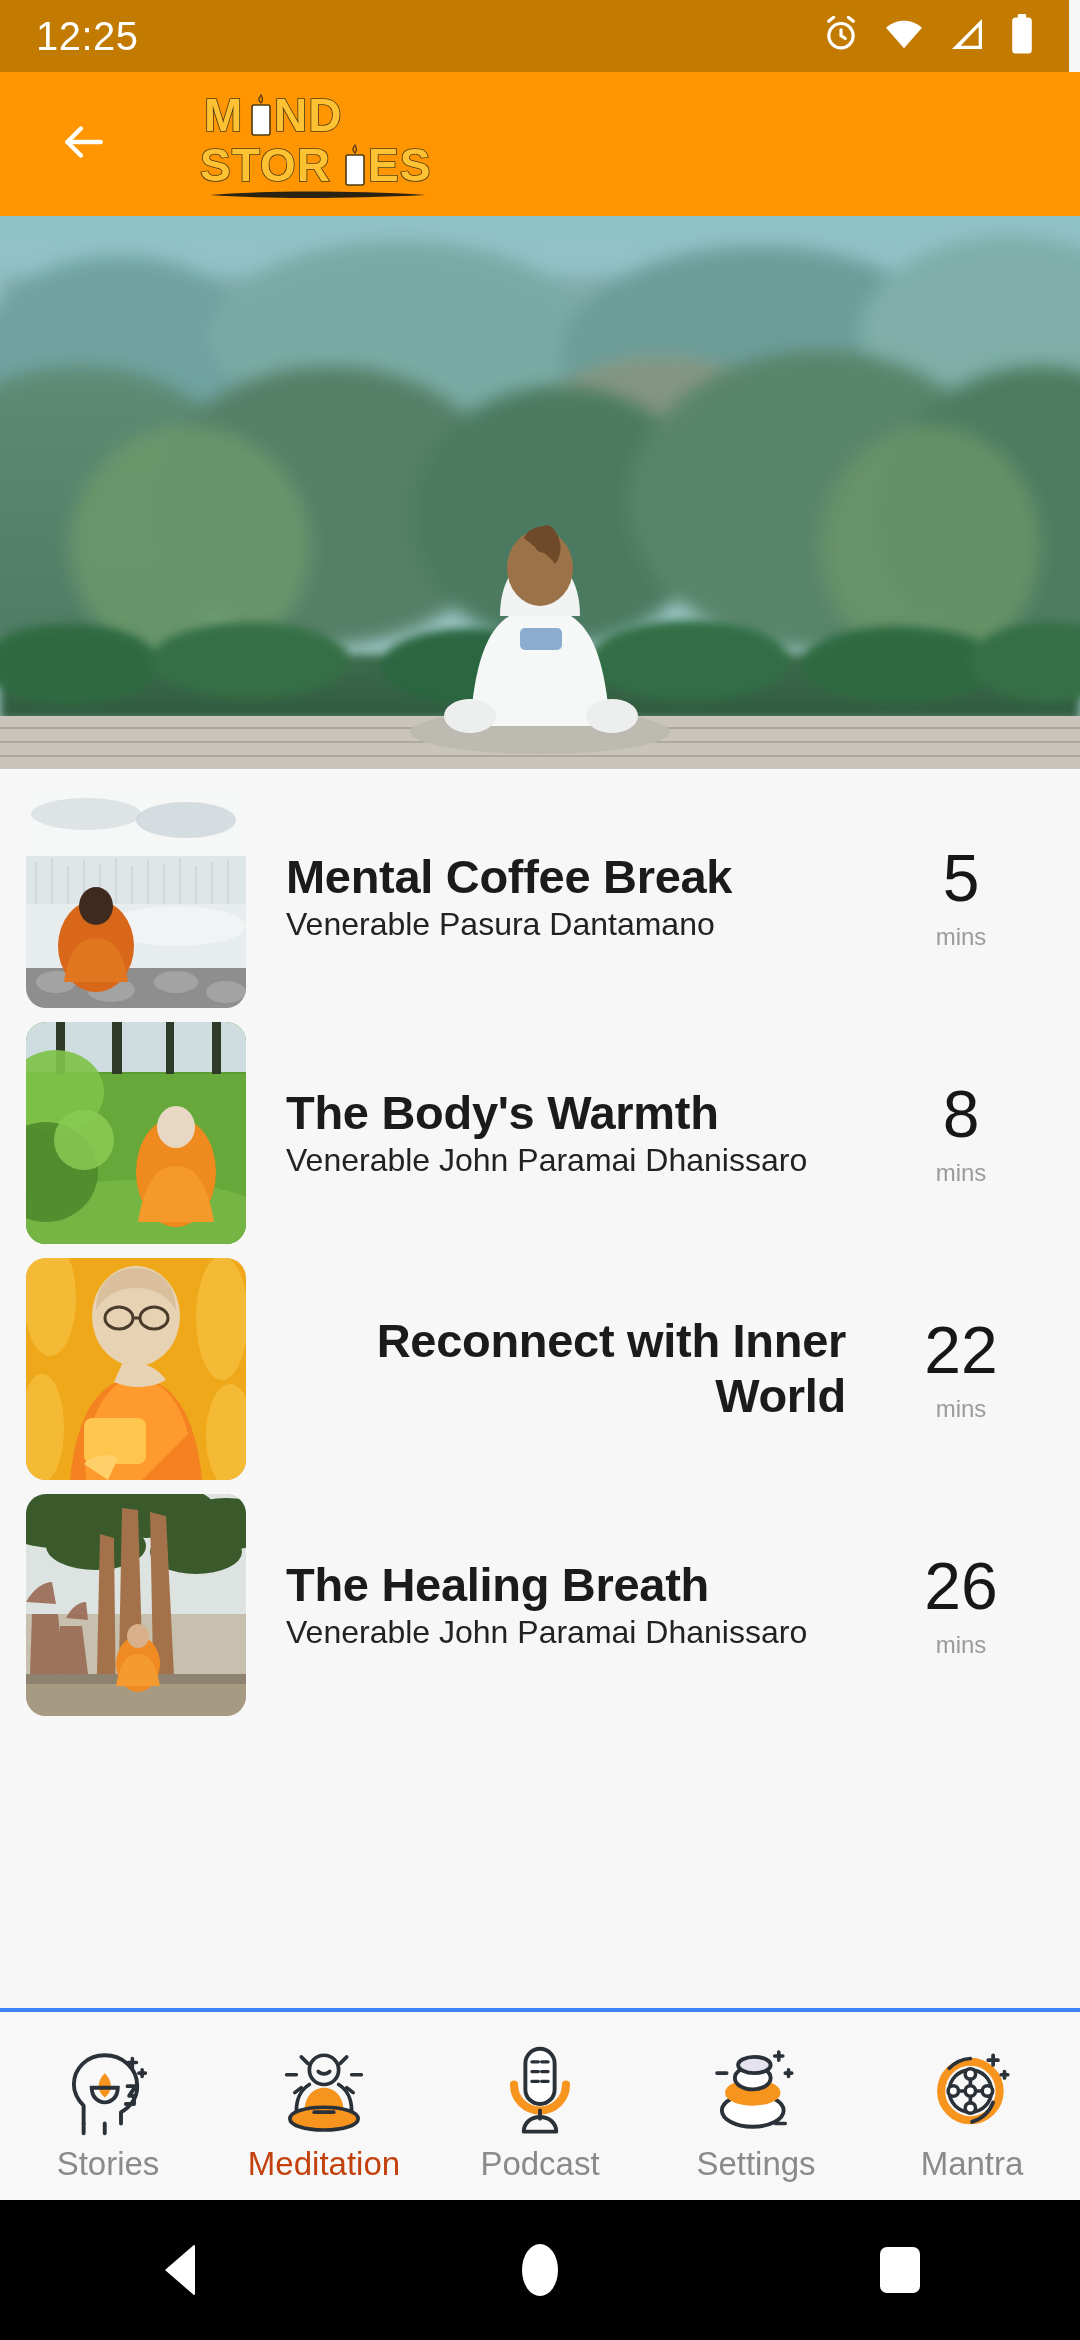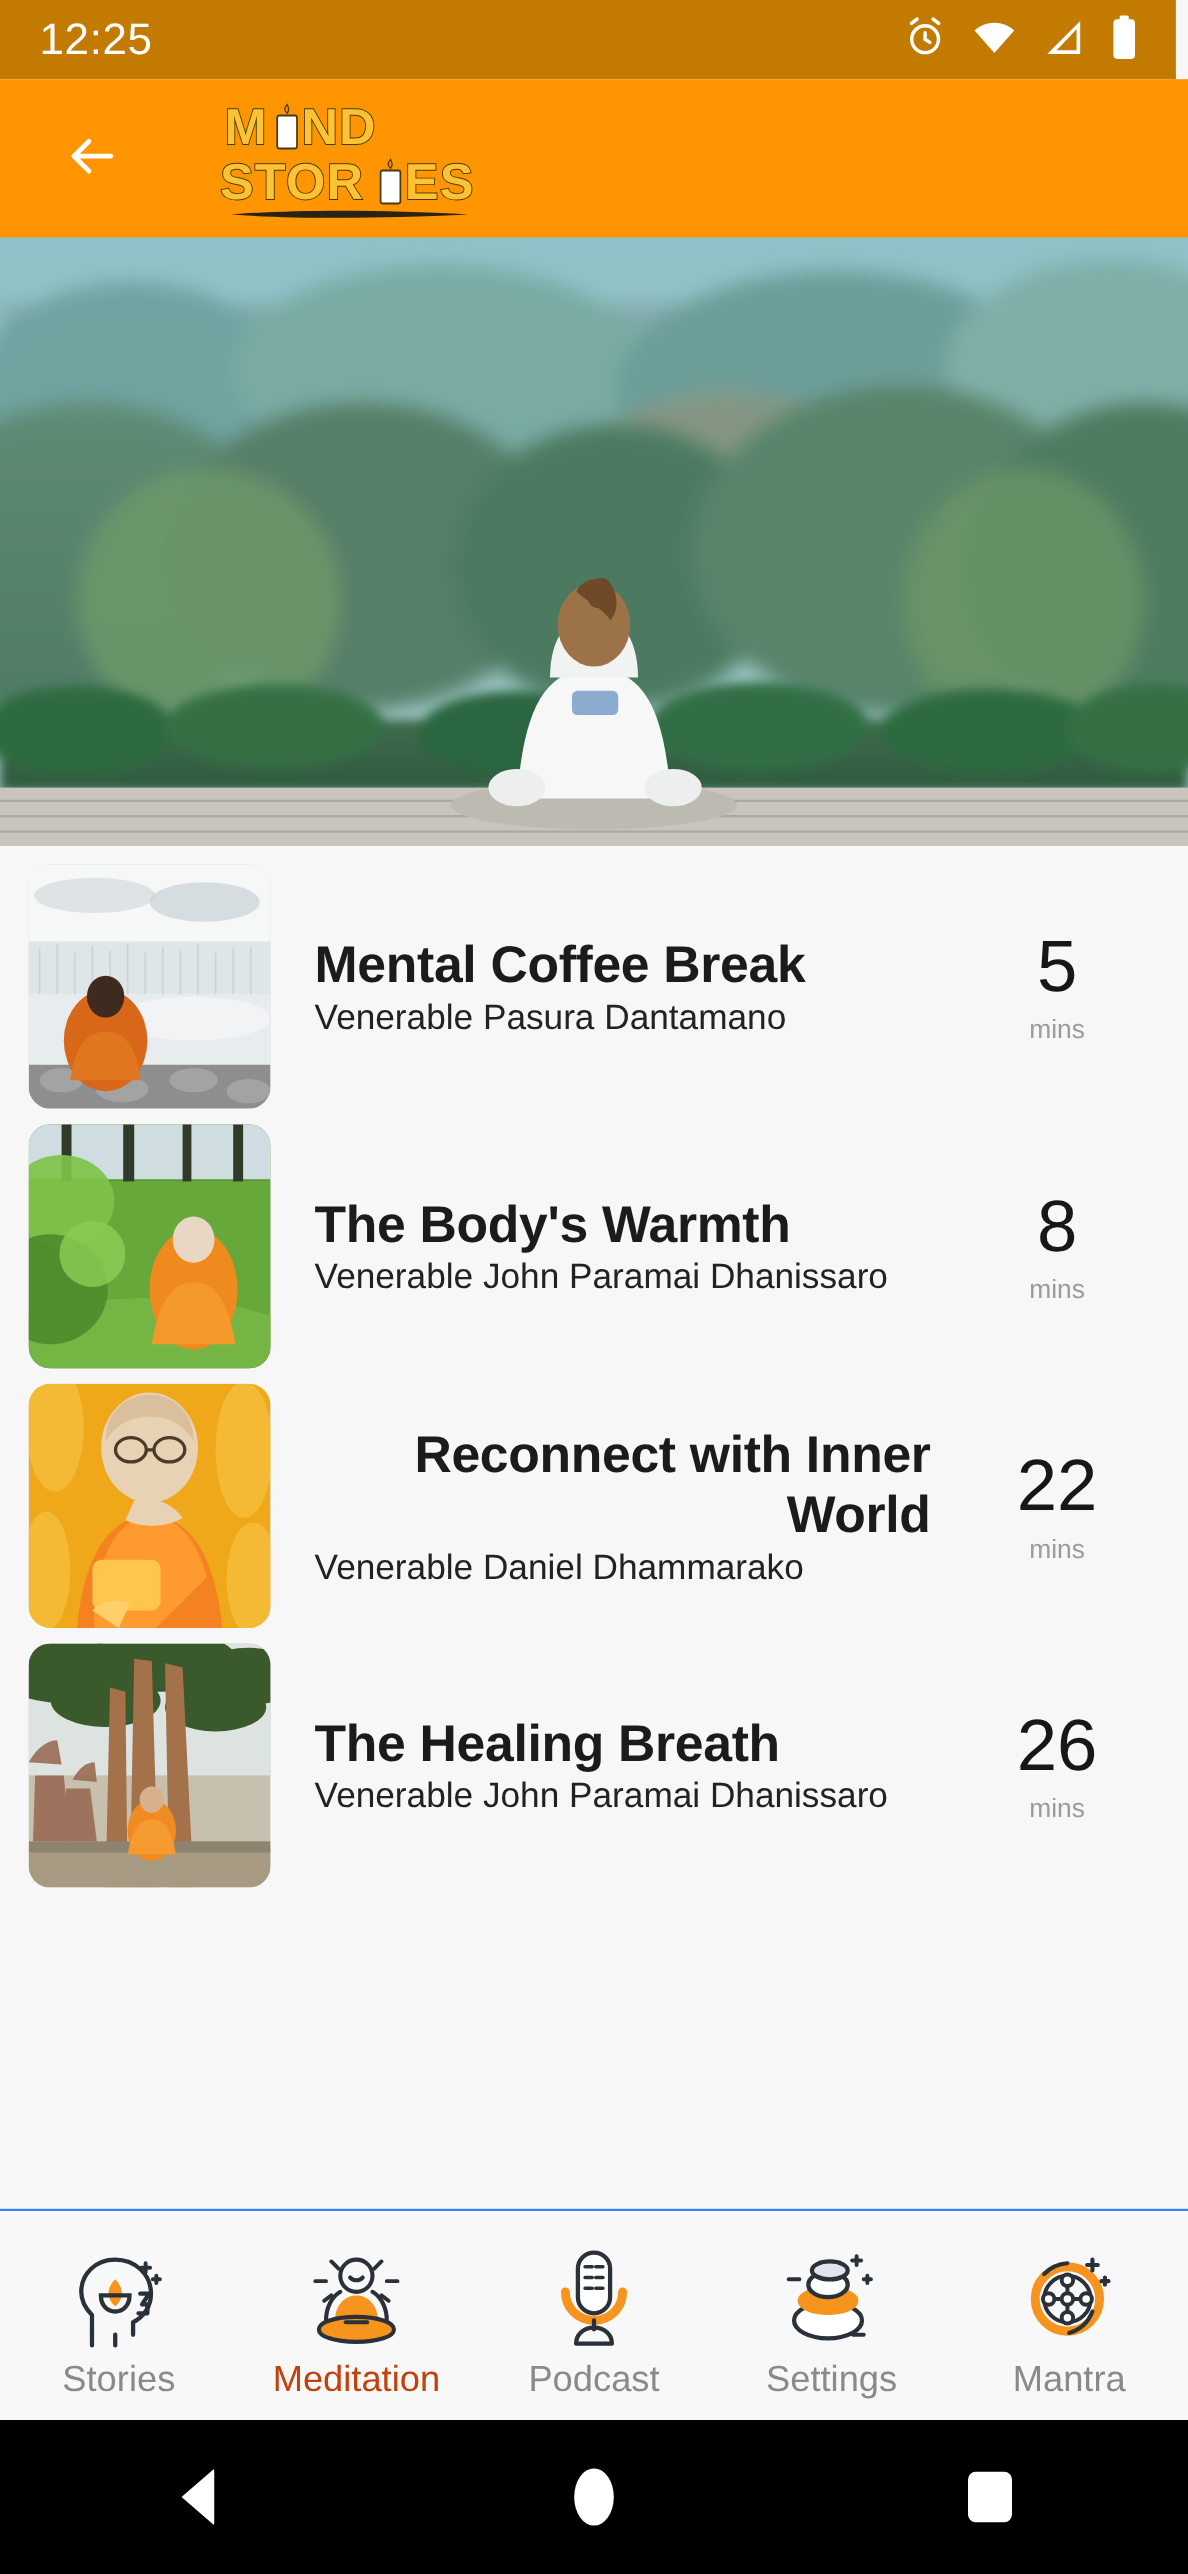"Venerable Daniel Dhammarako" div.row-sub { html: <div>Venerable Daniel Dhammarako</div> -> none }
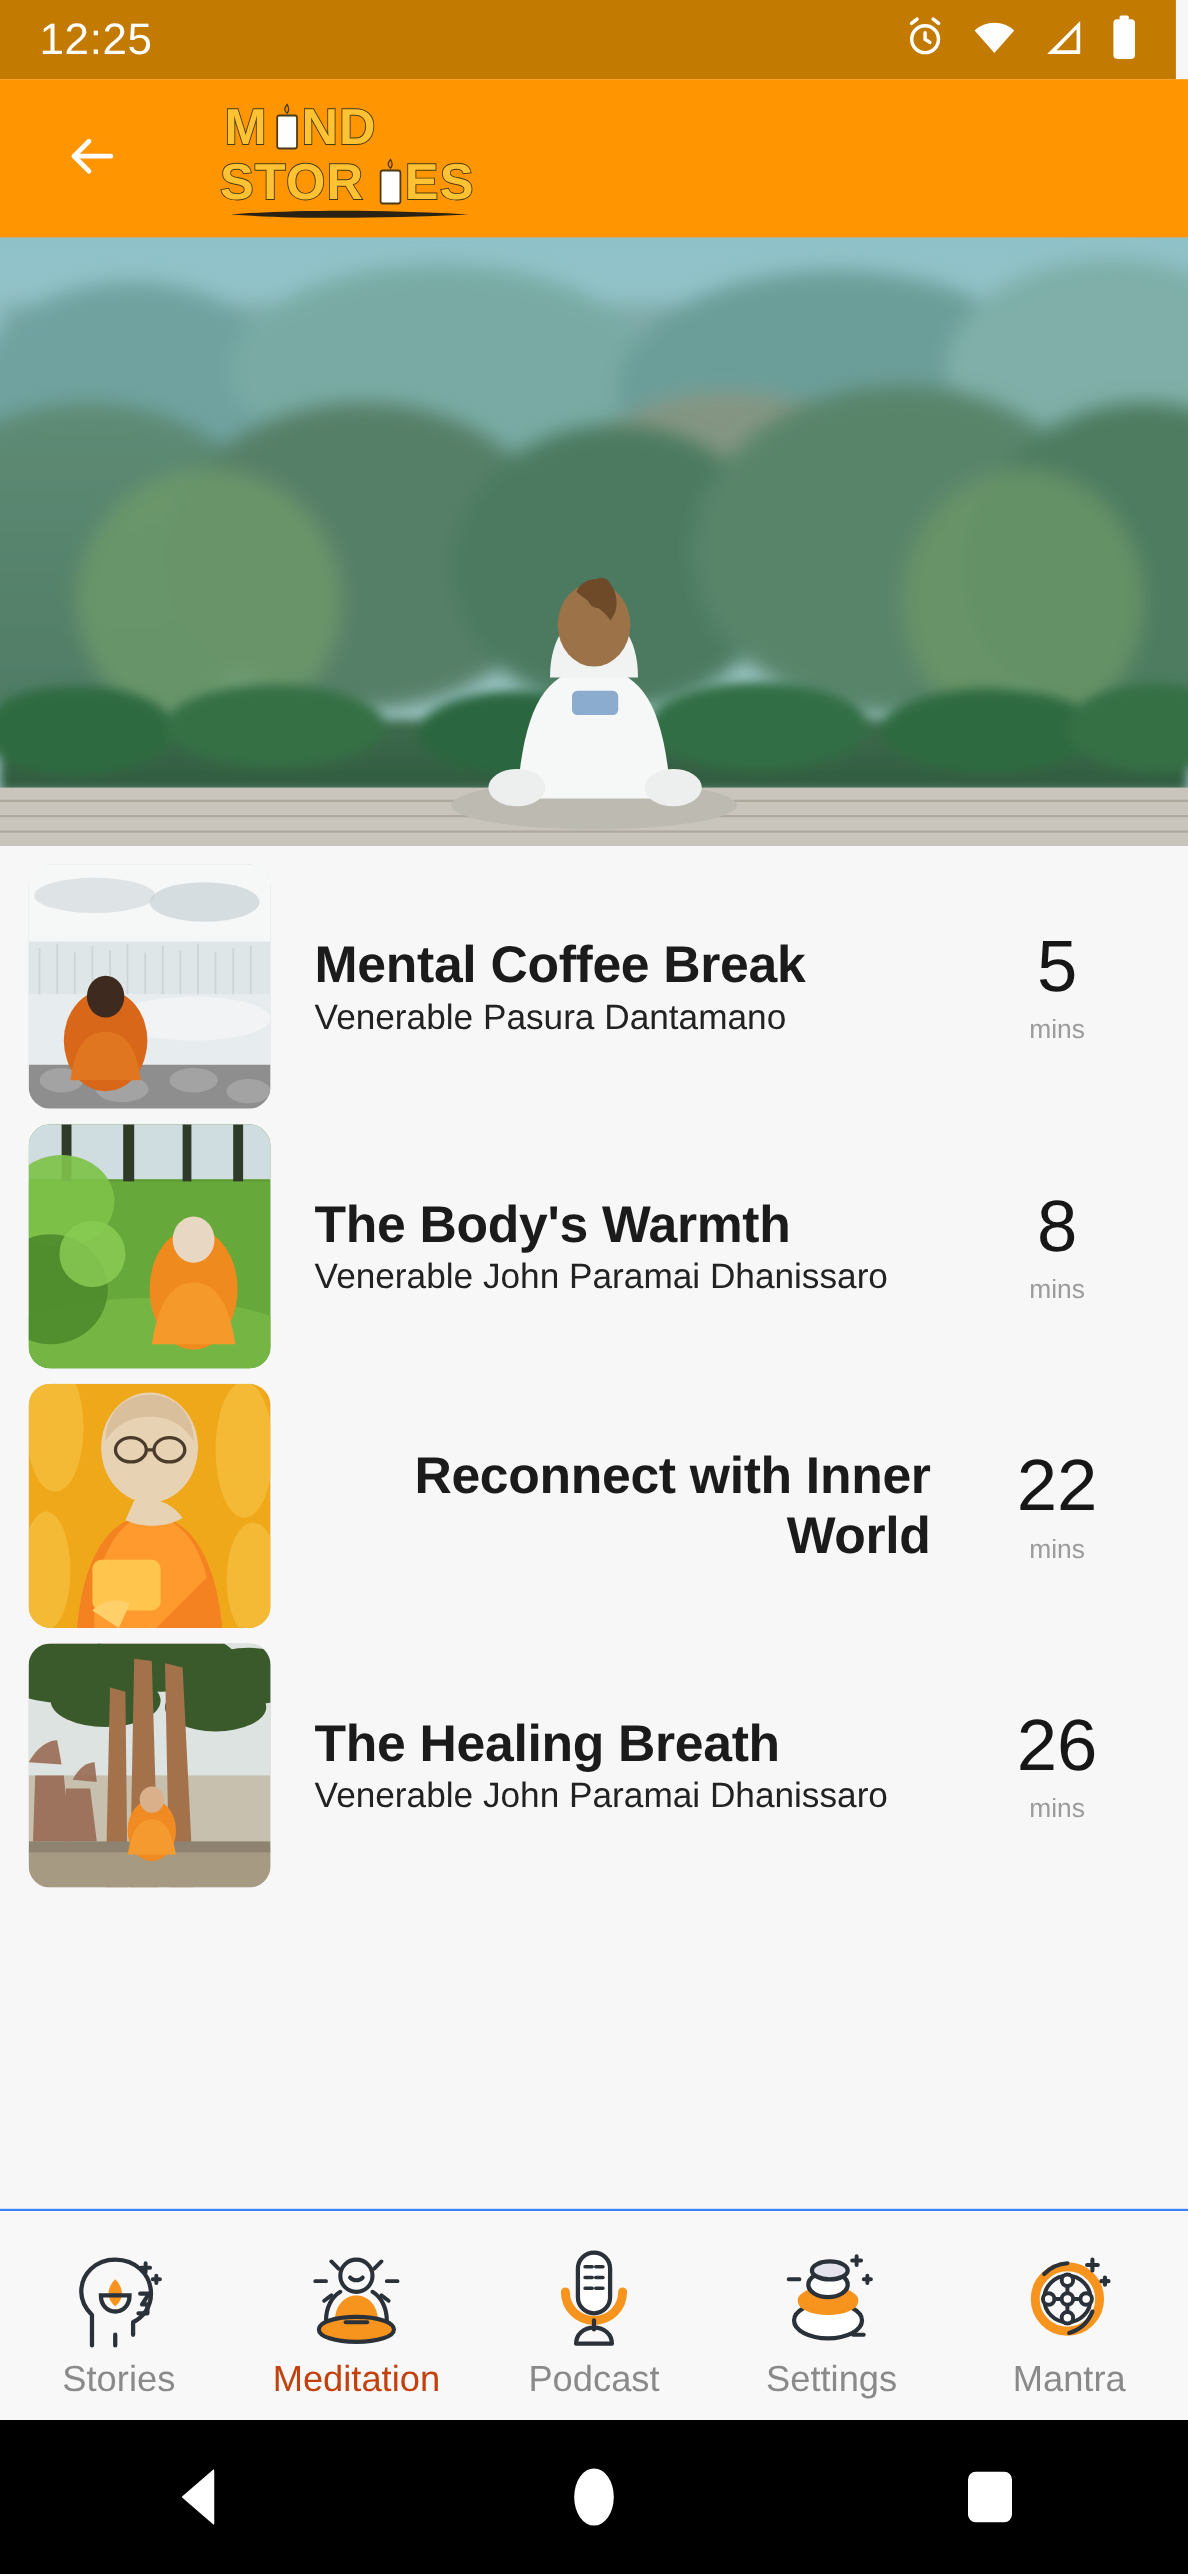"Stories" .bottomnav { border-top: 2px solid #3b82f6 -> 4px solid #3b82f6 }
